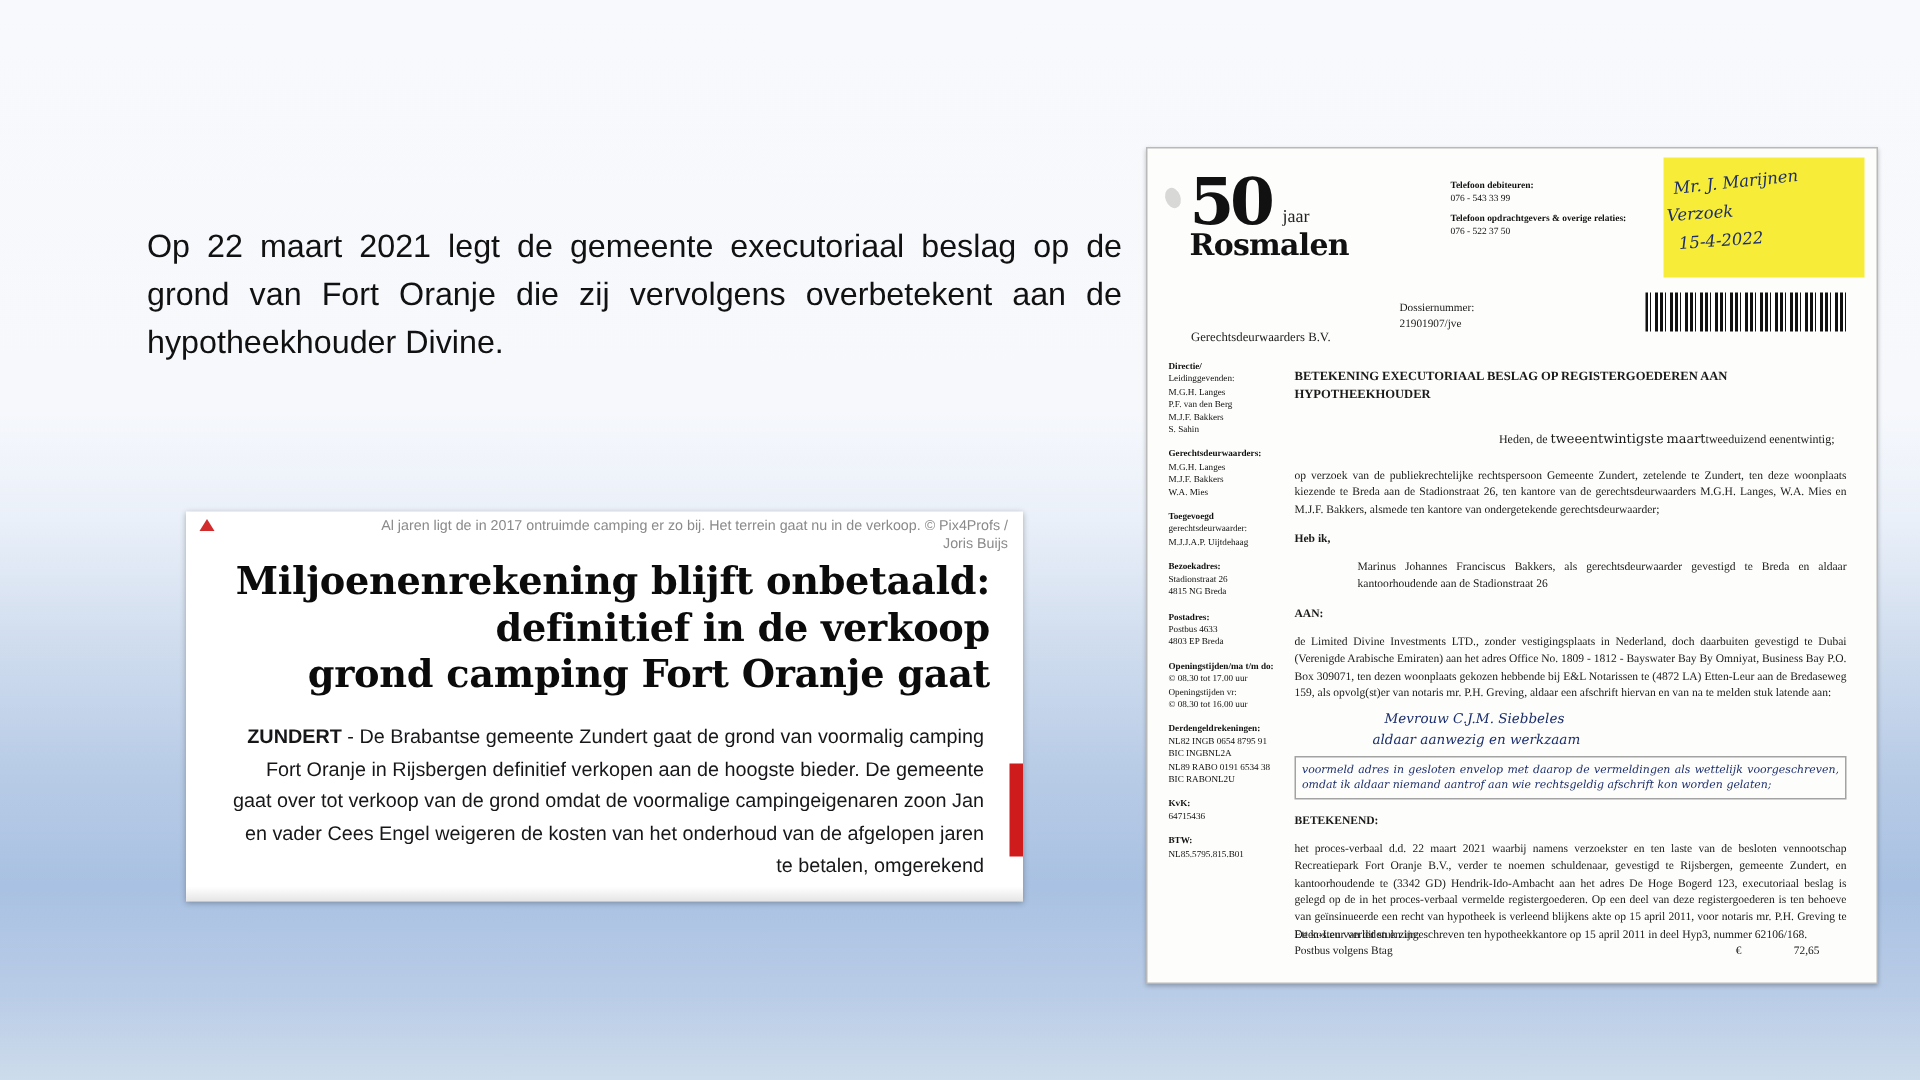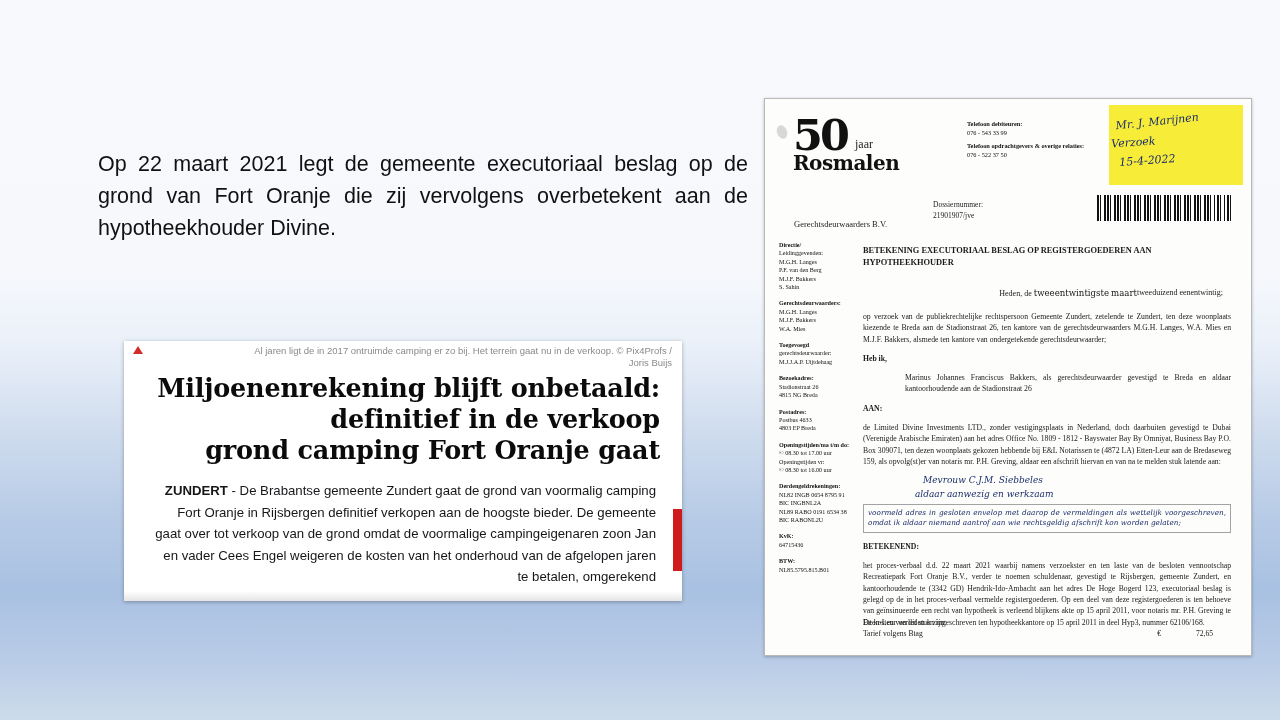"Tarief volgens Btag" div { text: Tarief -> Postbus }
